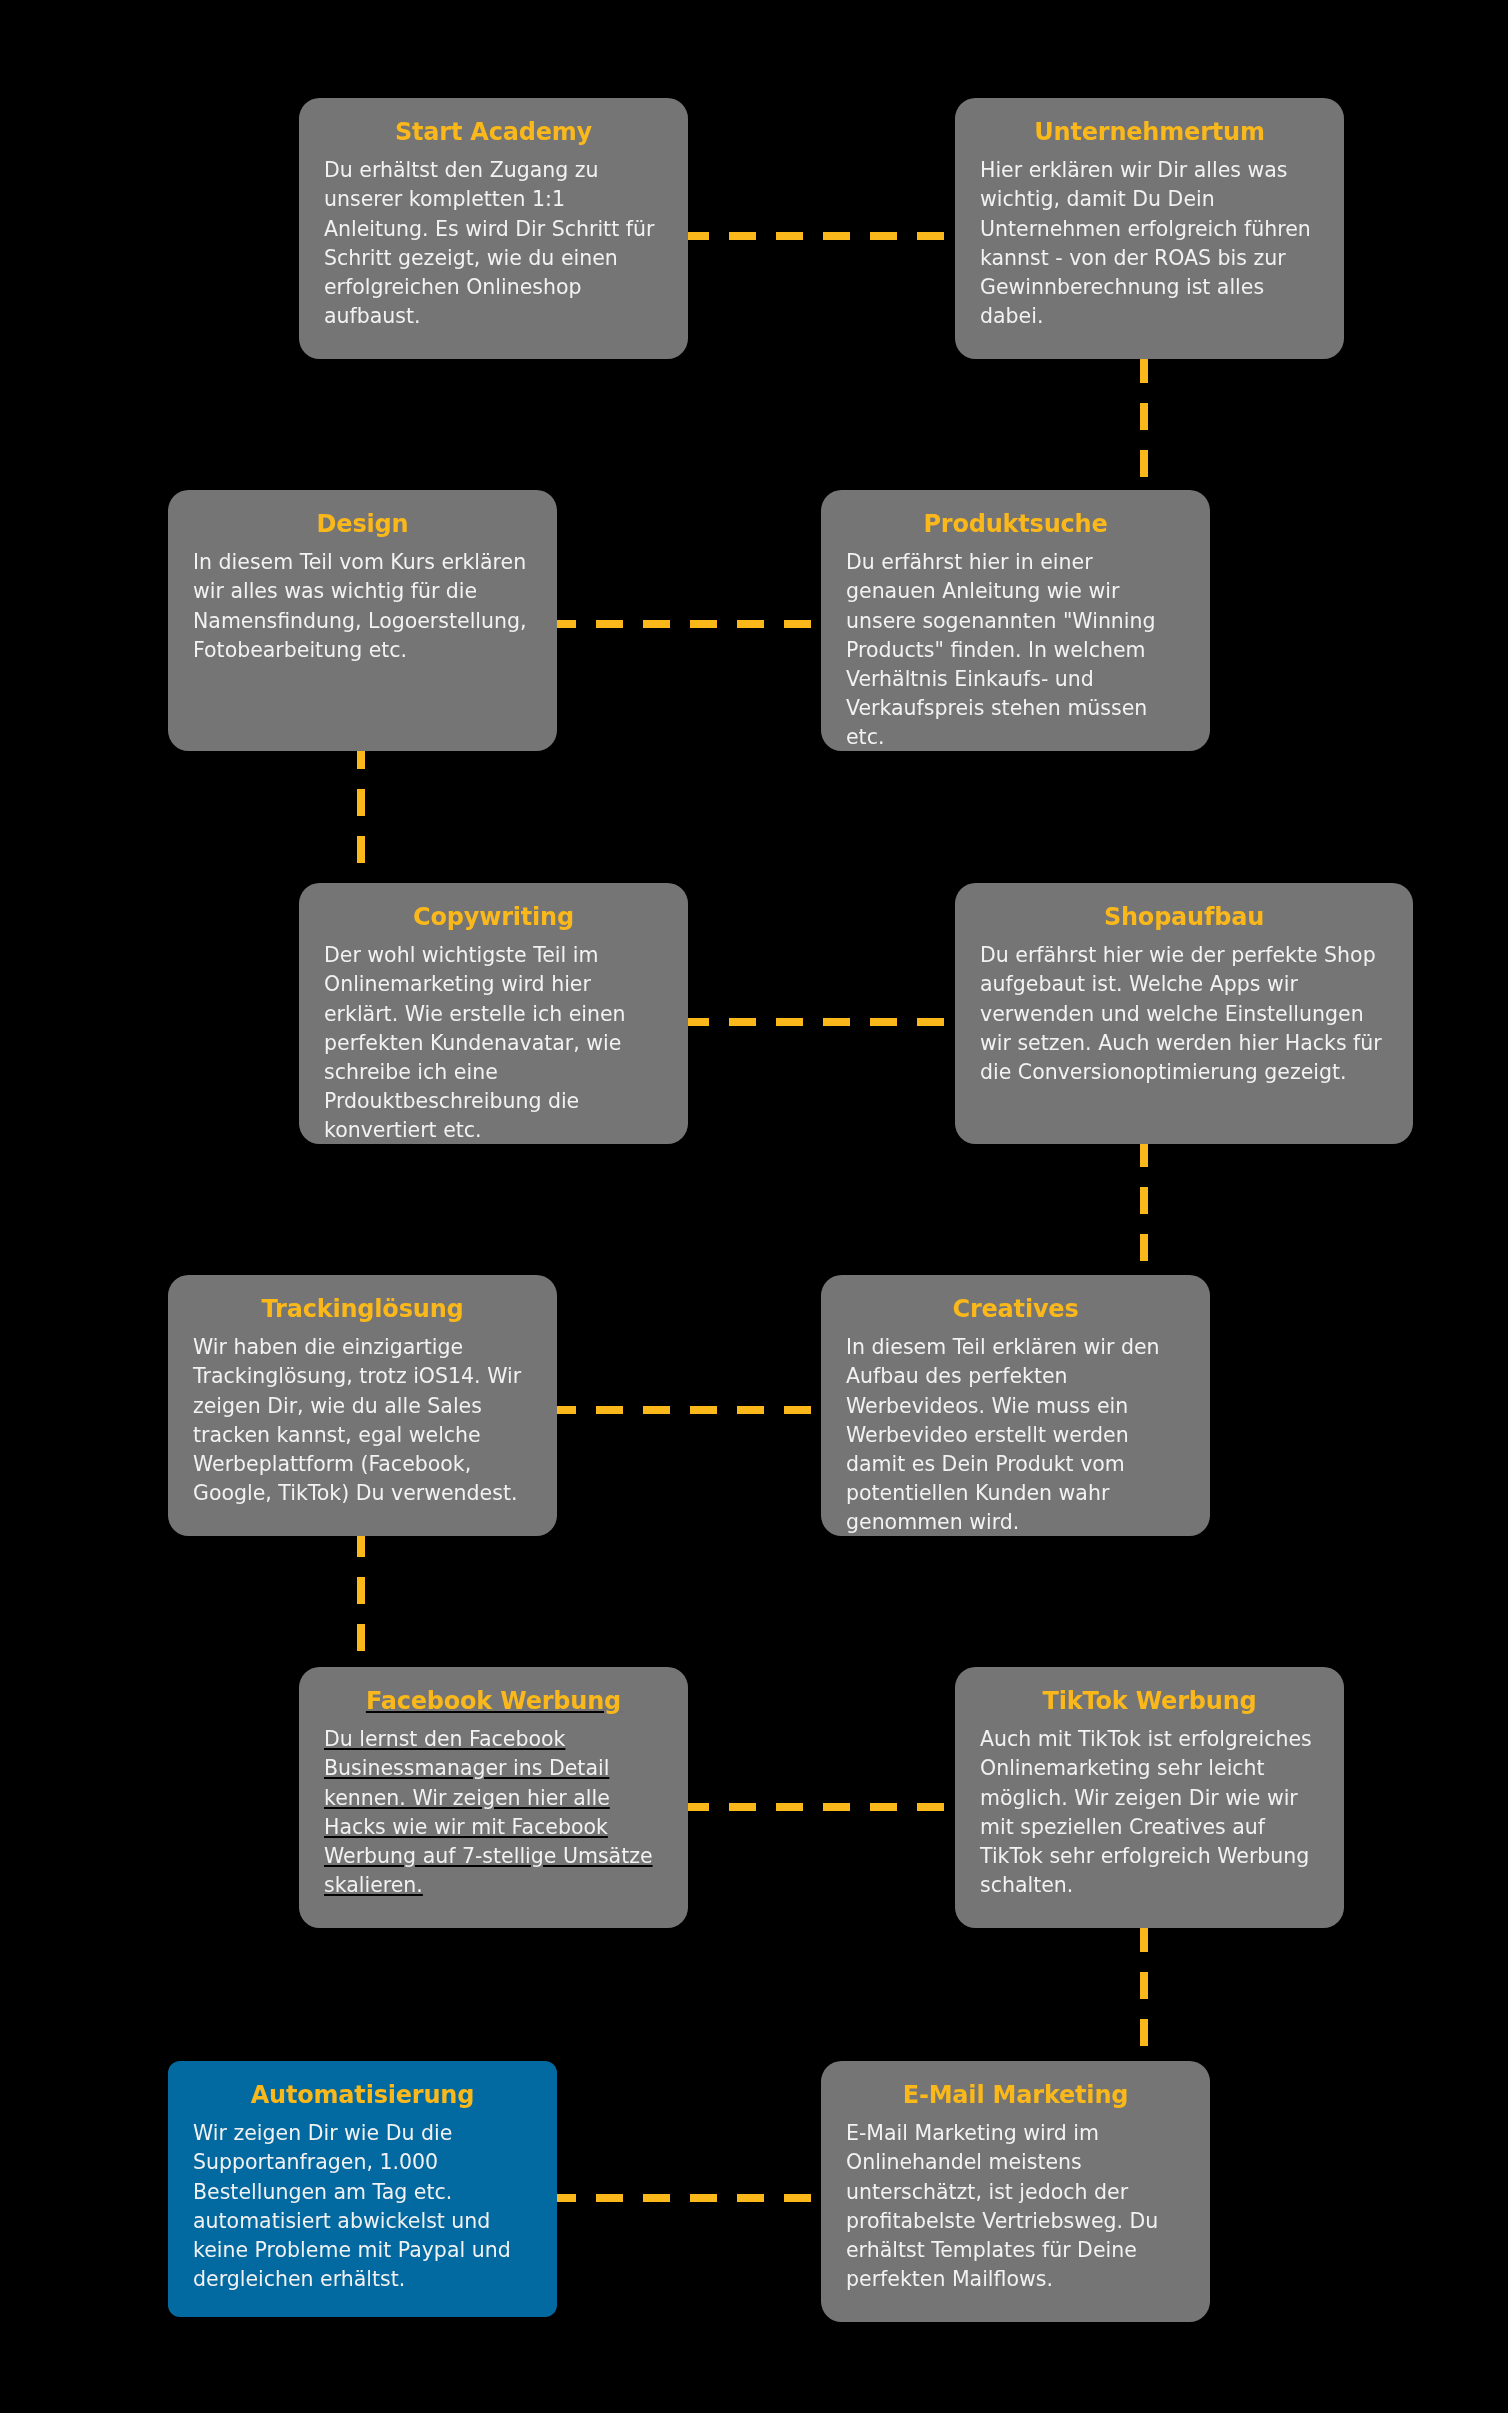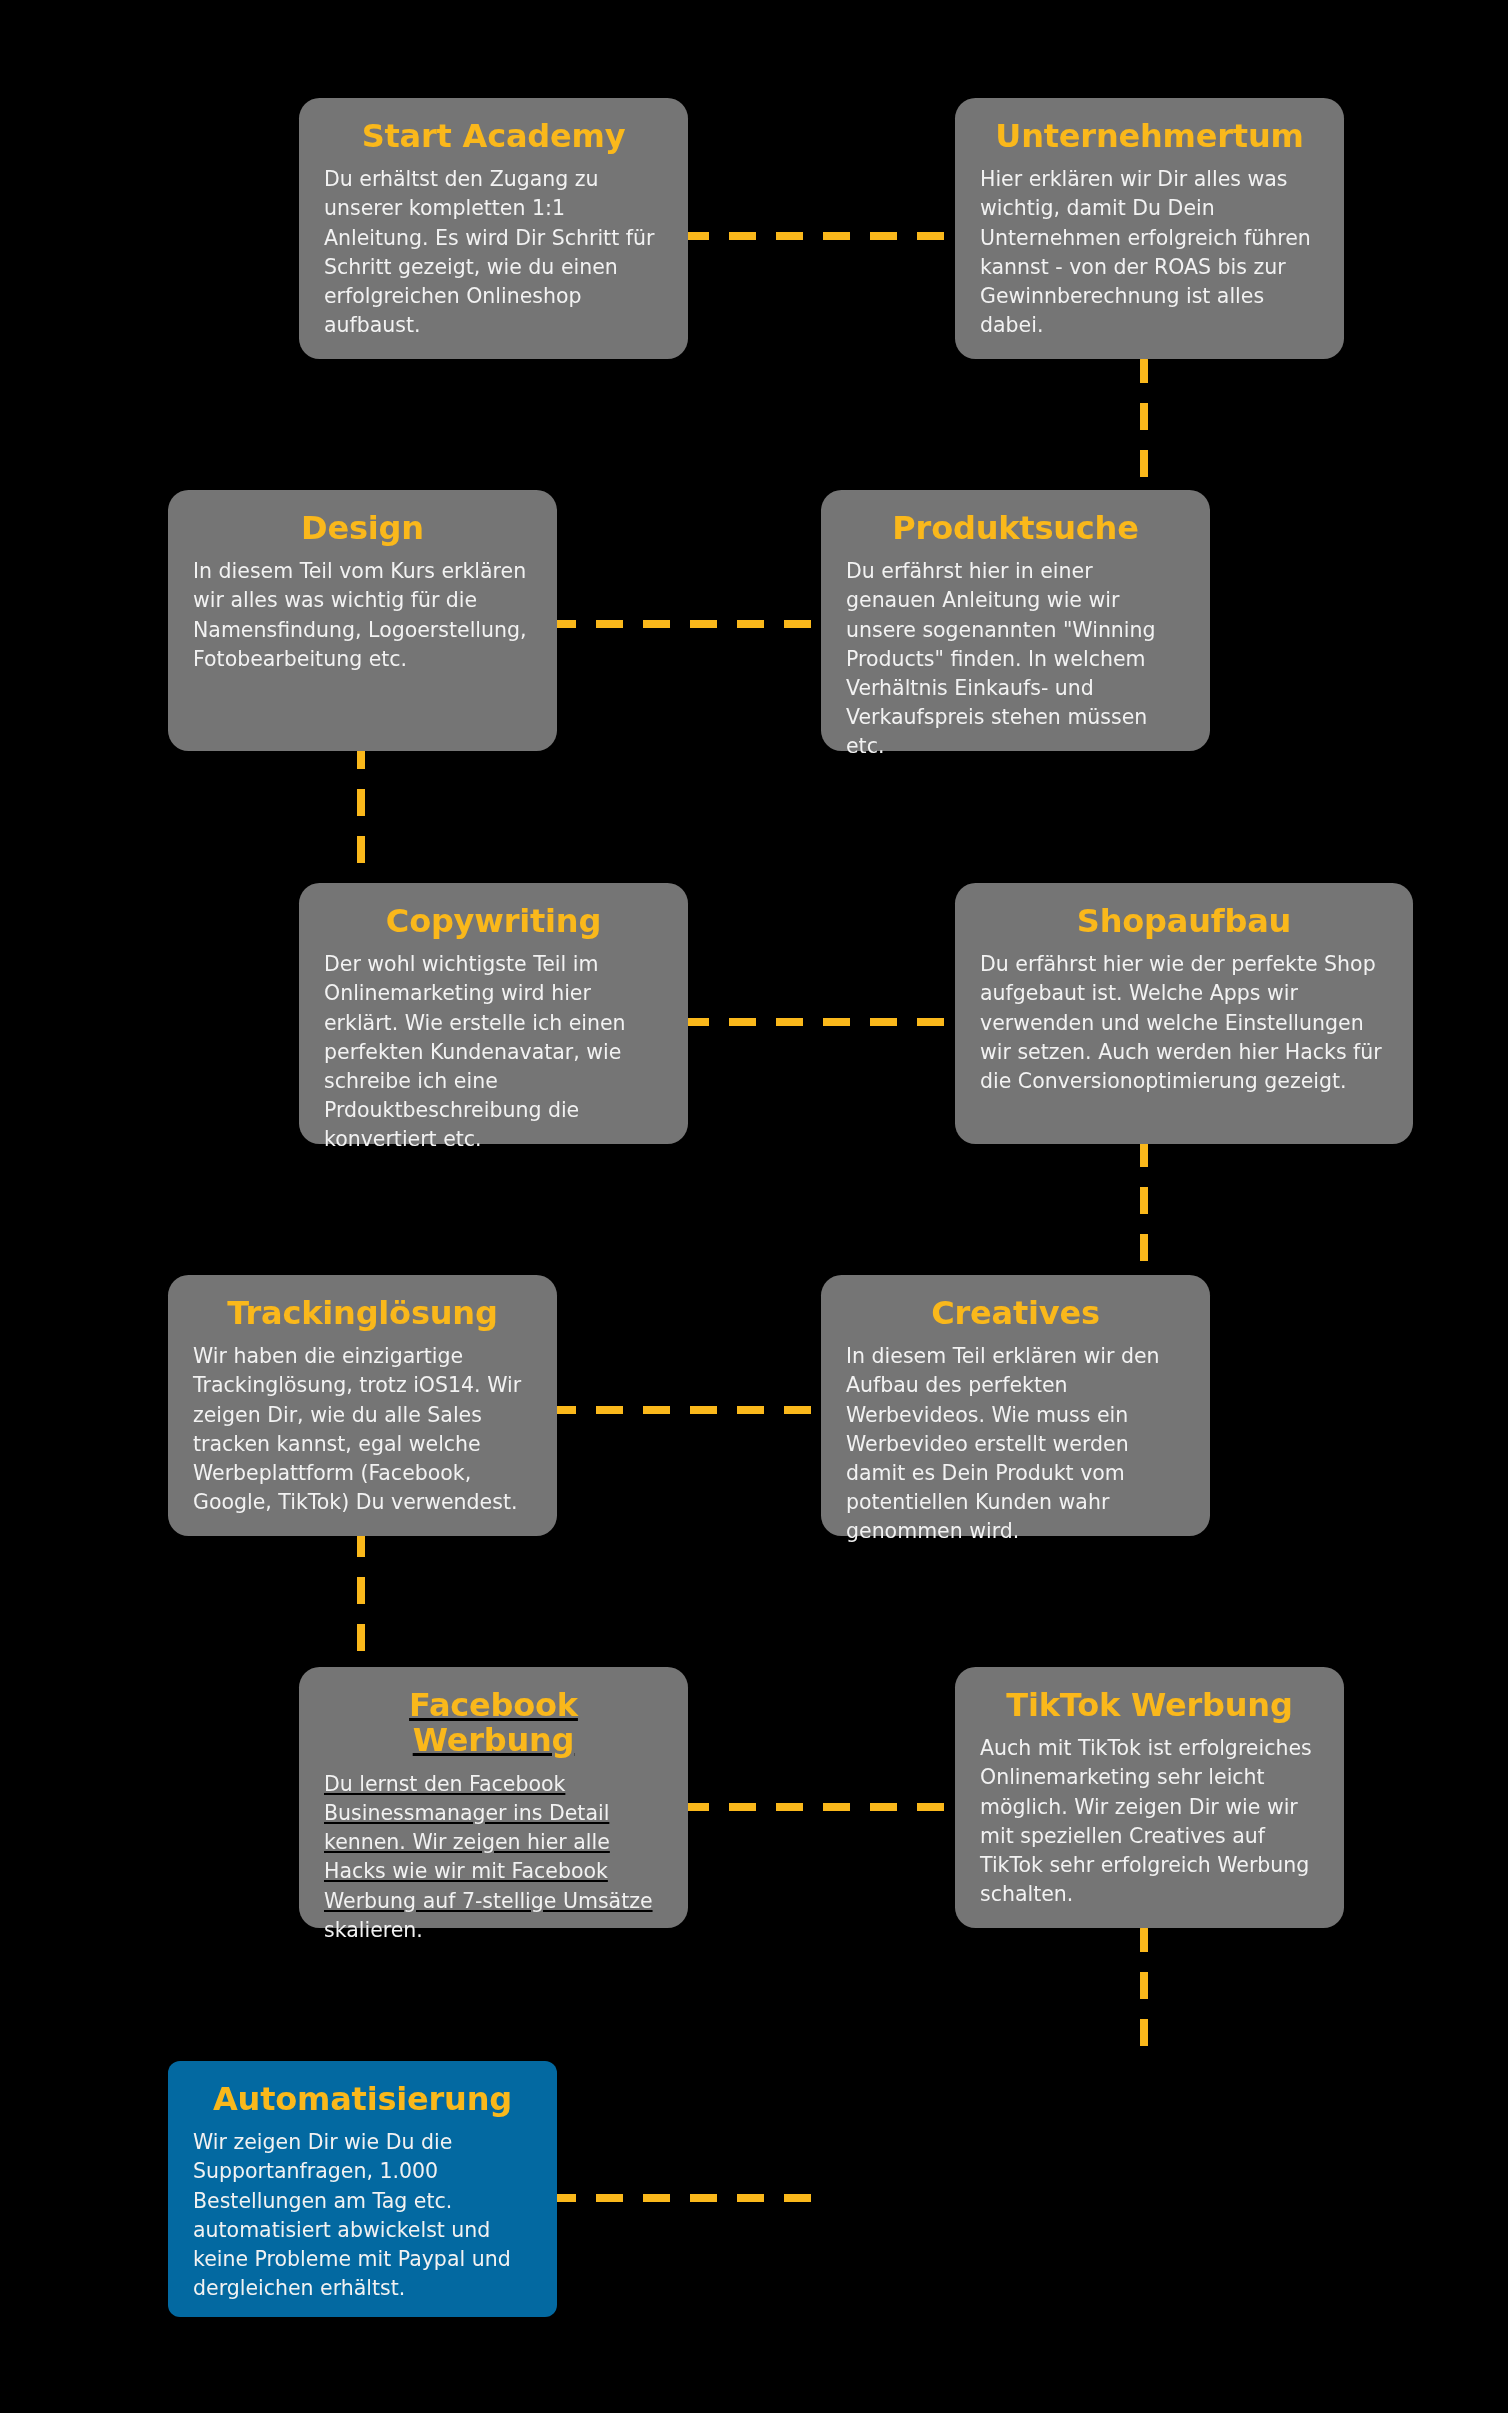"Start Academy" .card-title { font-size: 32px -> 24px }
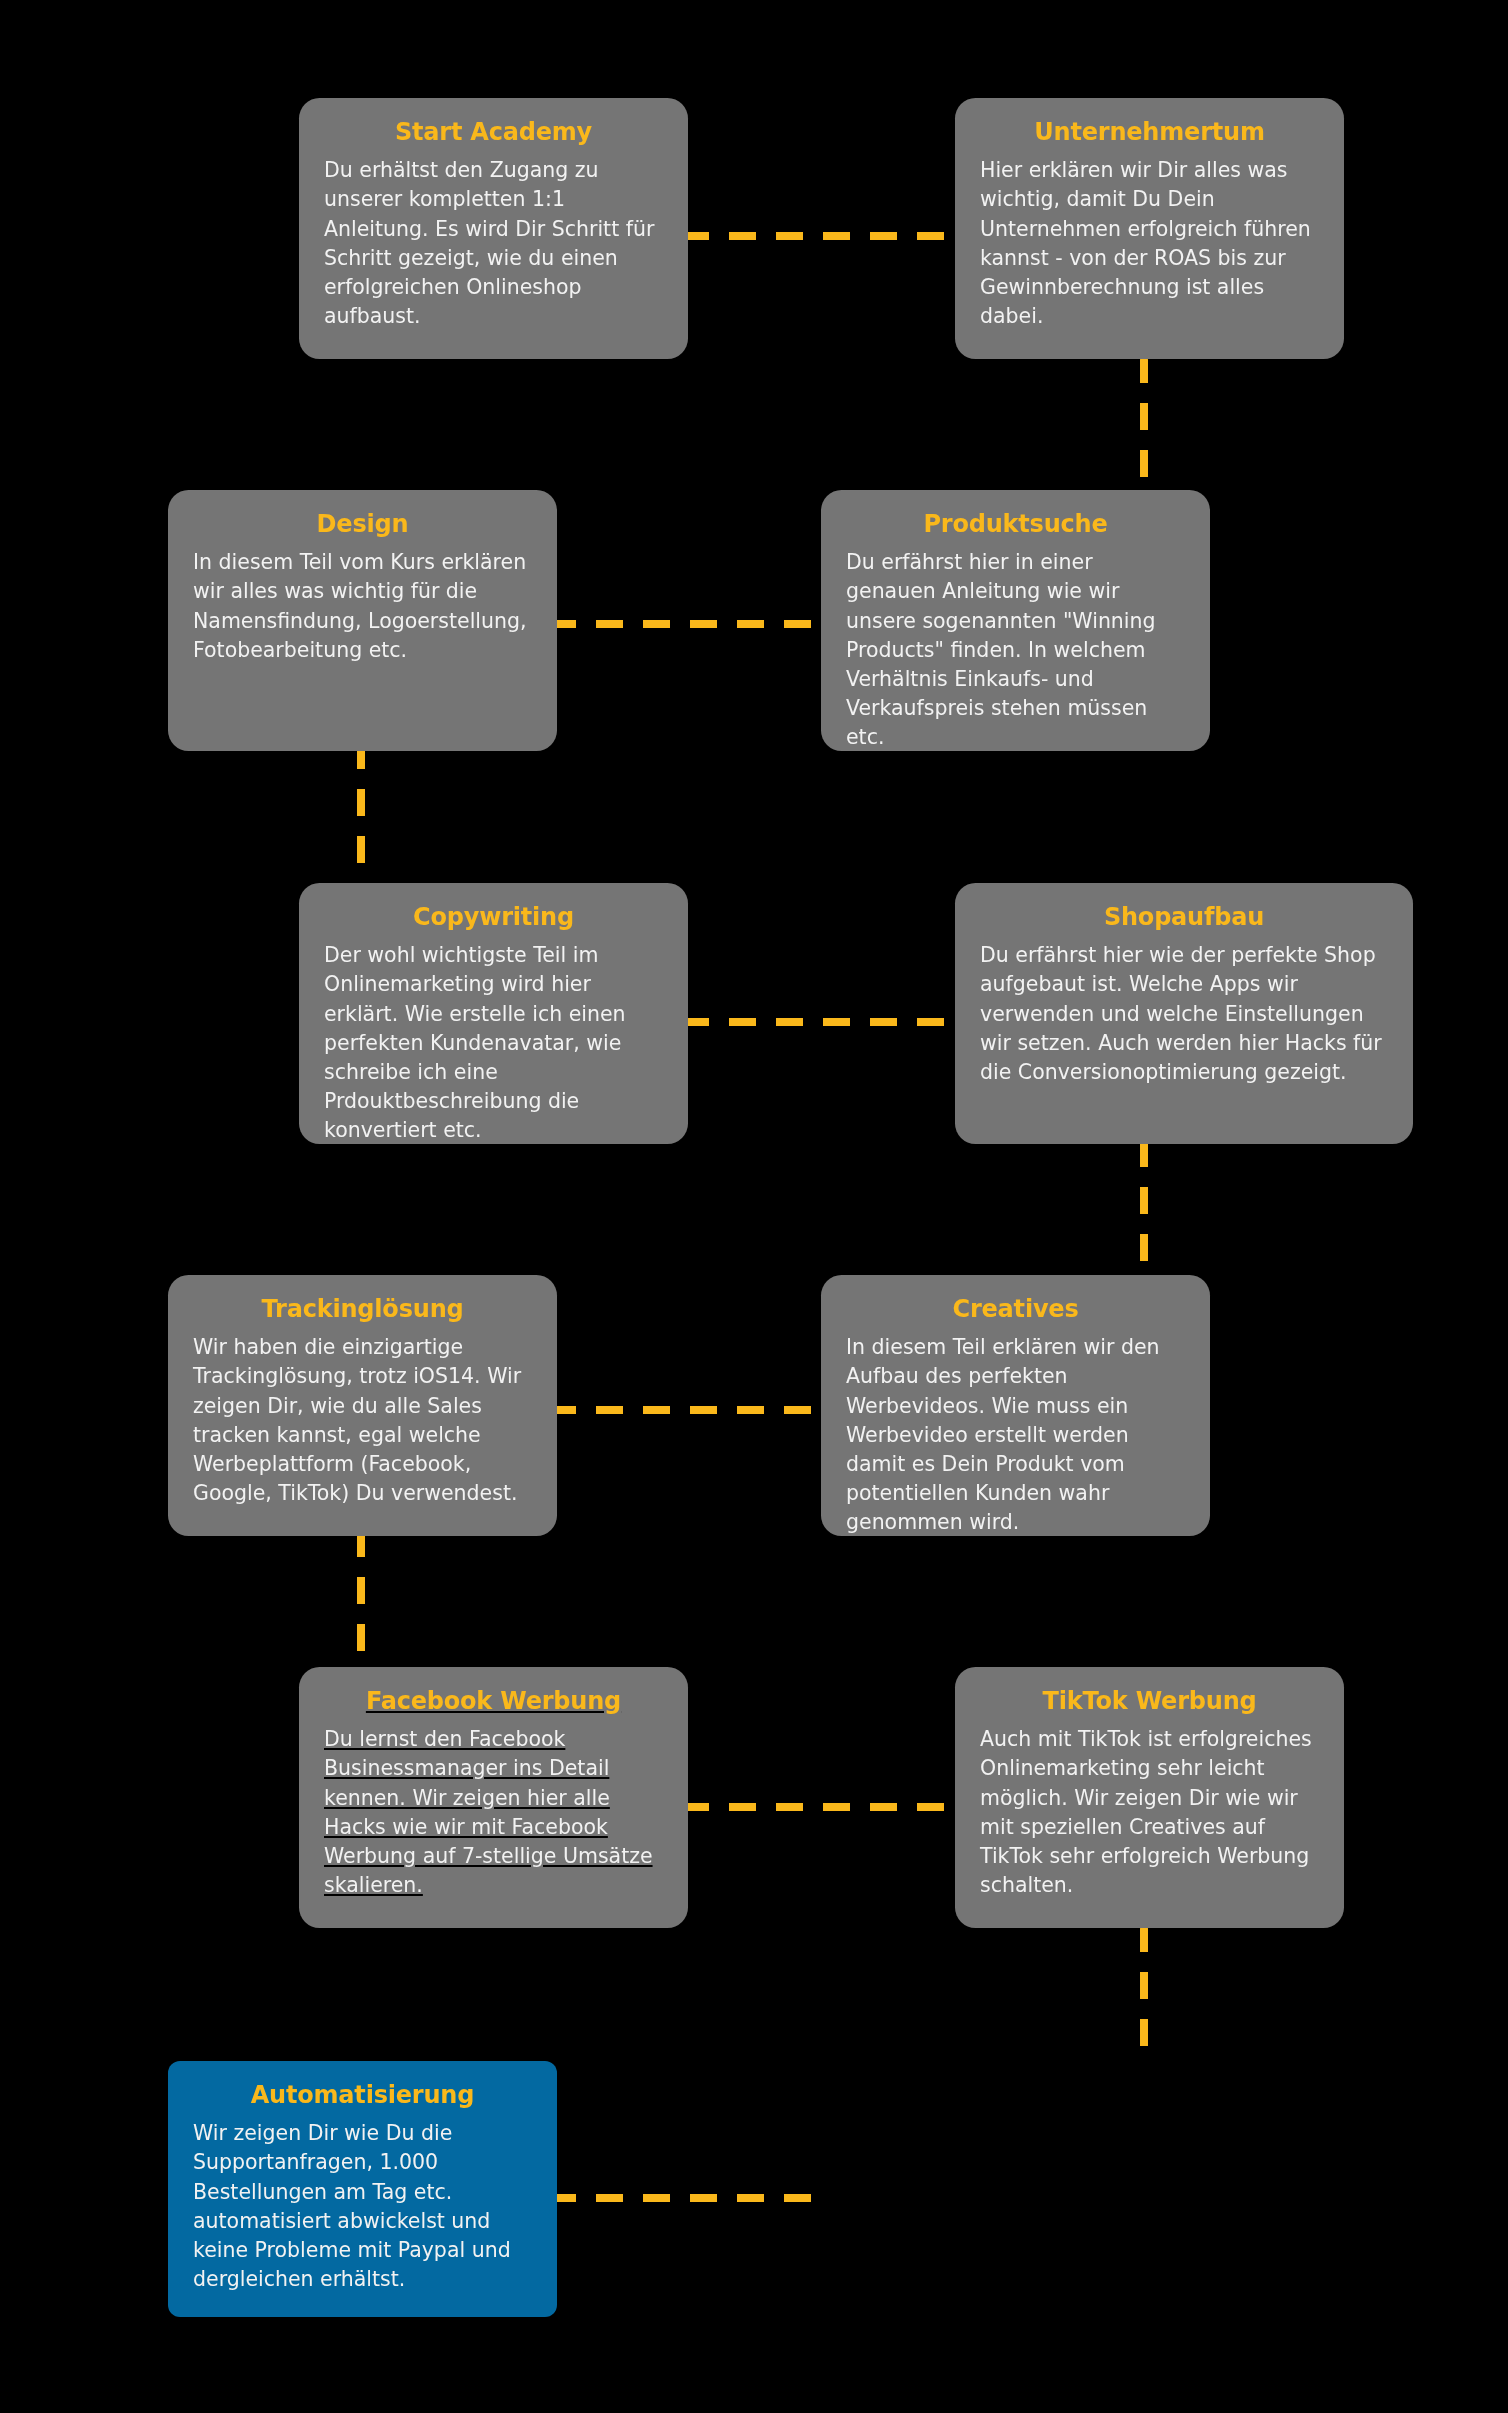"E-Mail Marketing" div.card { html: none -> <div> <h2>E-Mail Marketing</h2> <p>E-Mail Marketing wird im Onlinehandel meistens unterschätzt, ist jedoch der profitabelste Vertriebsweg. Du erhältst Templates für Deine perfekten Mailflows.</p> </div> }
